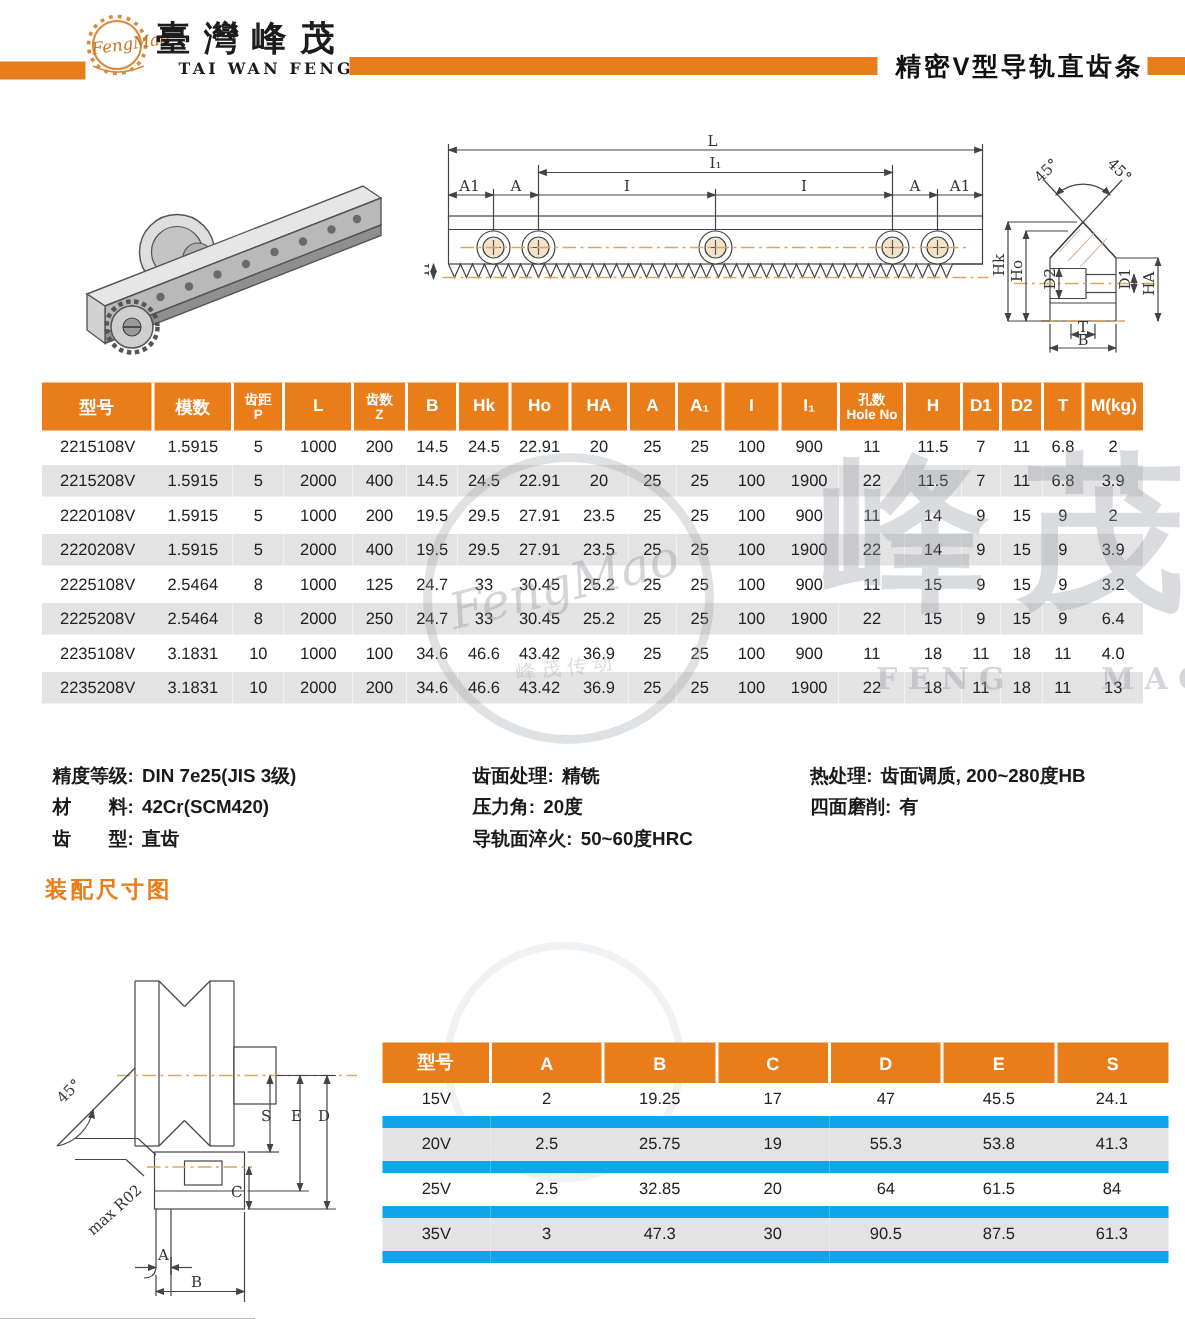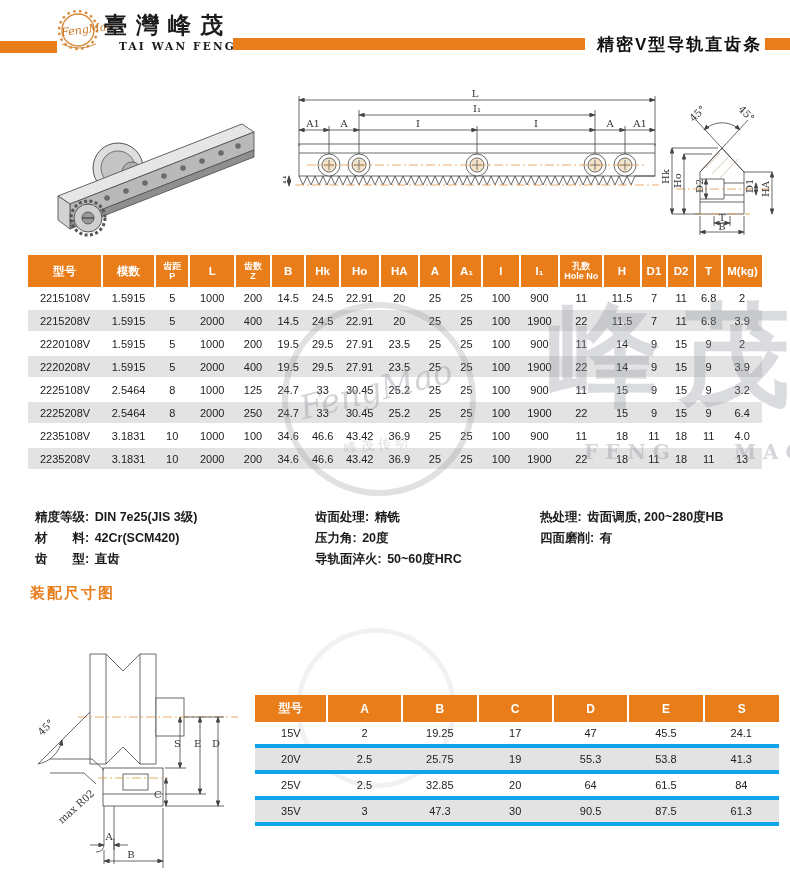"15V" #asm-table td { border-bottom: 4px solid #0ea5e9 -> 8px solid #0ea5e9 }
